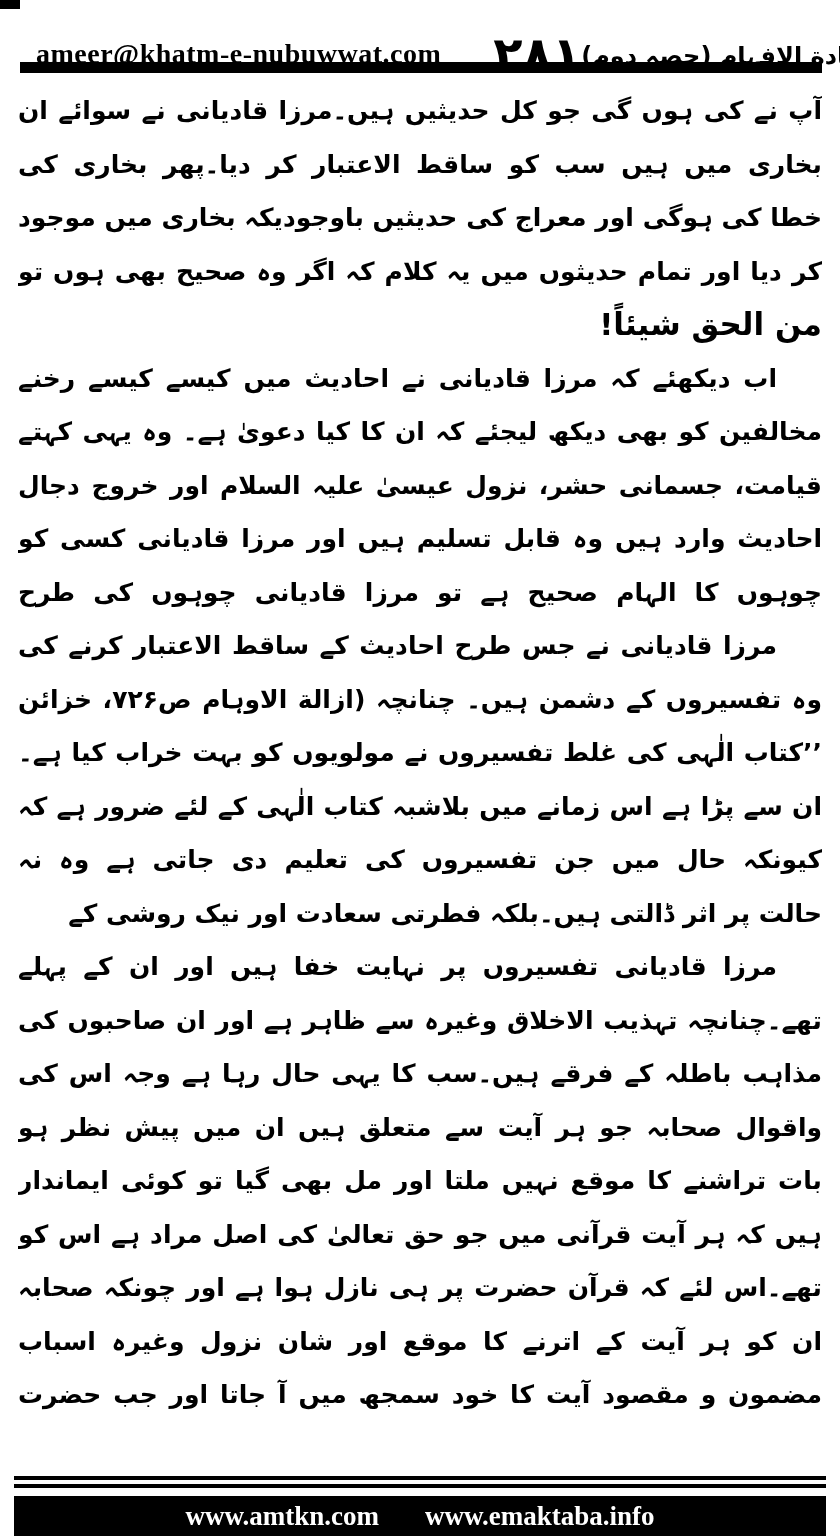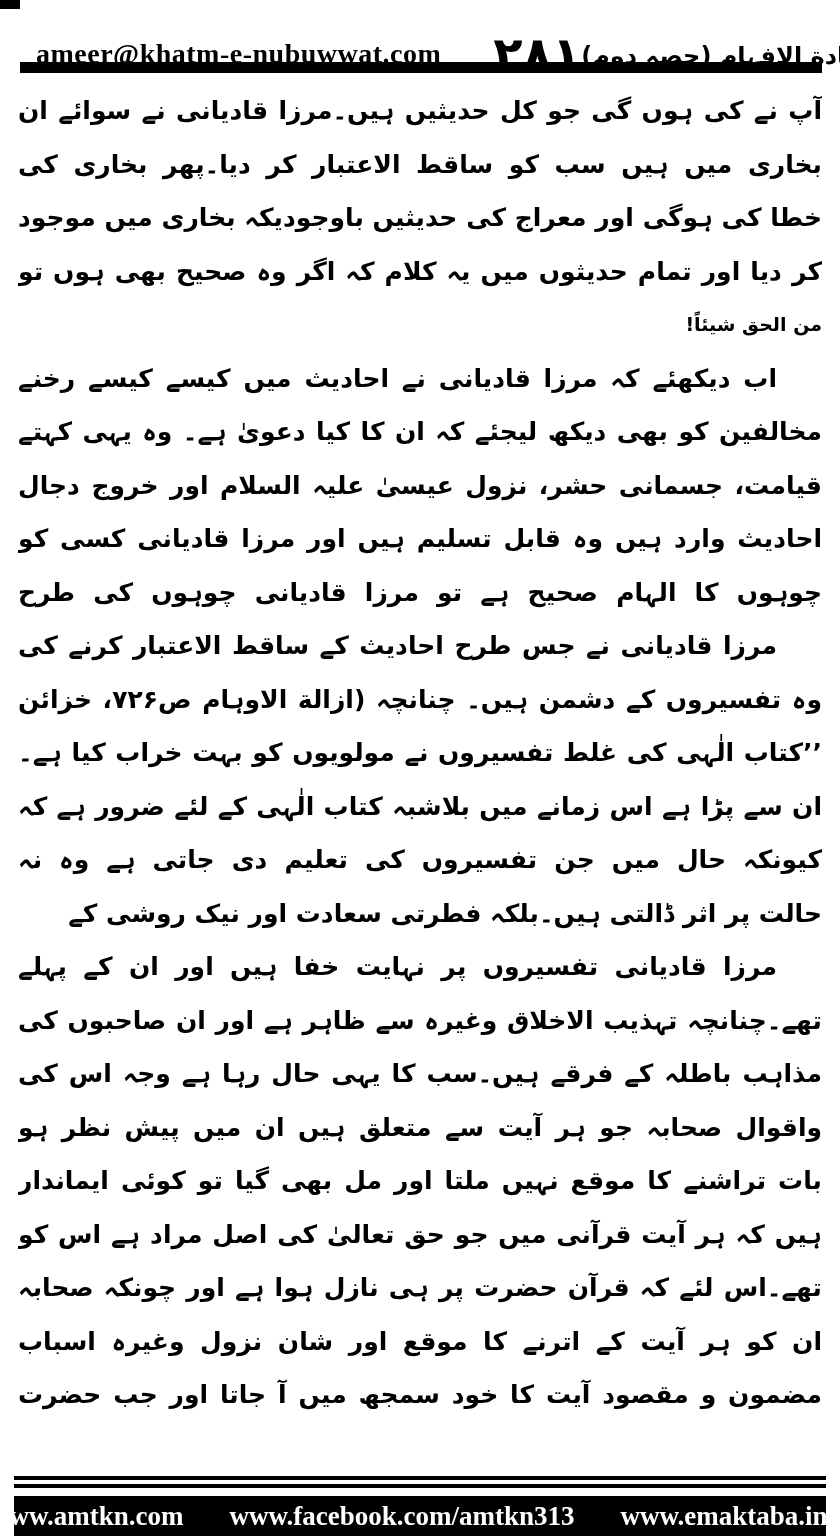"من الحق شیئاً!" .line.arabic { font-size: 19px -> 31px }
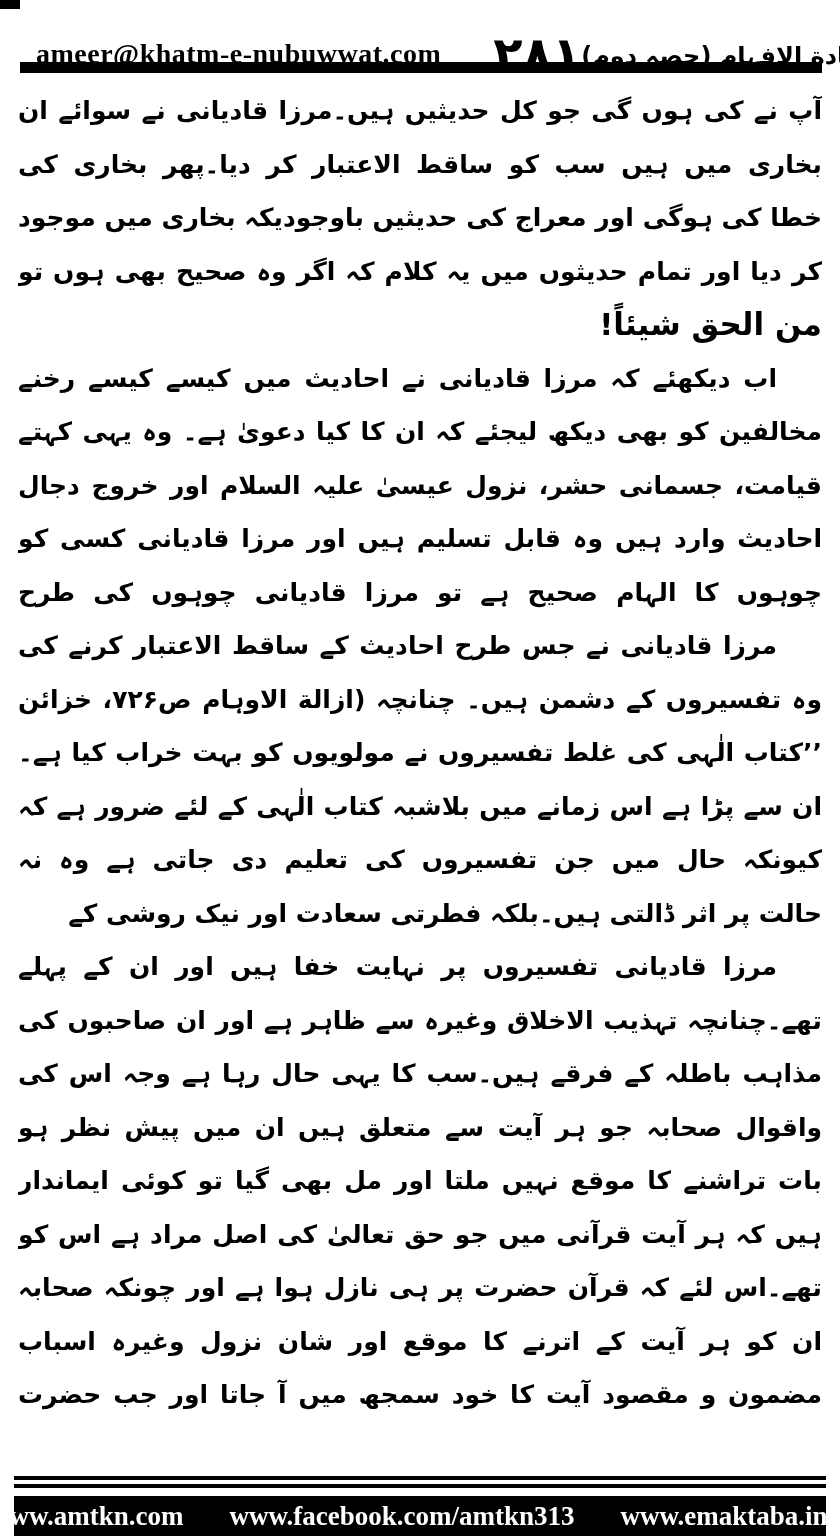"www.facebook.com/amtkn313" span.footer-link { html: <span>www.facebook.com/amtkn313</span> -> none }
